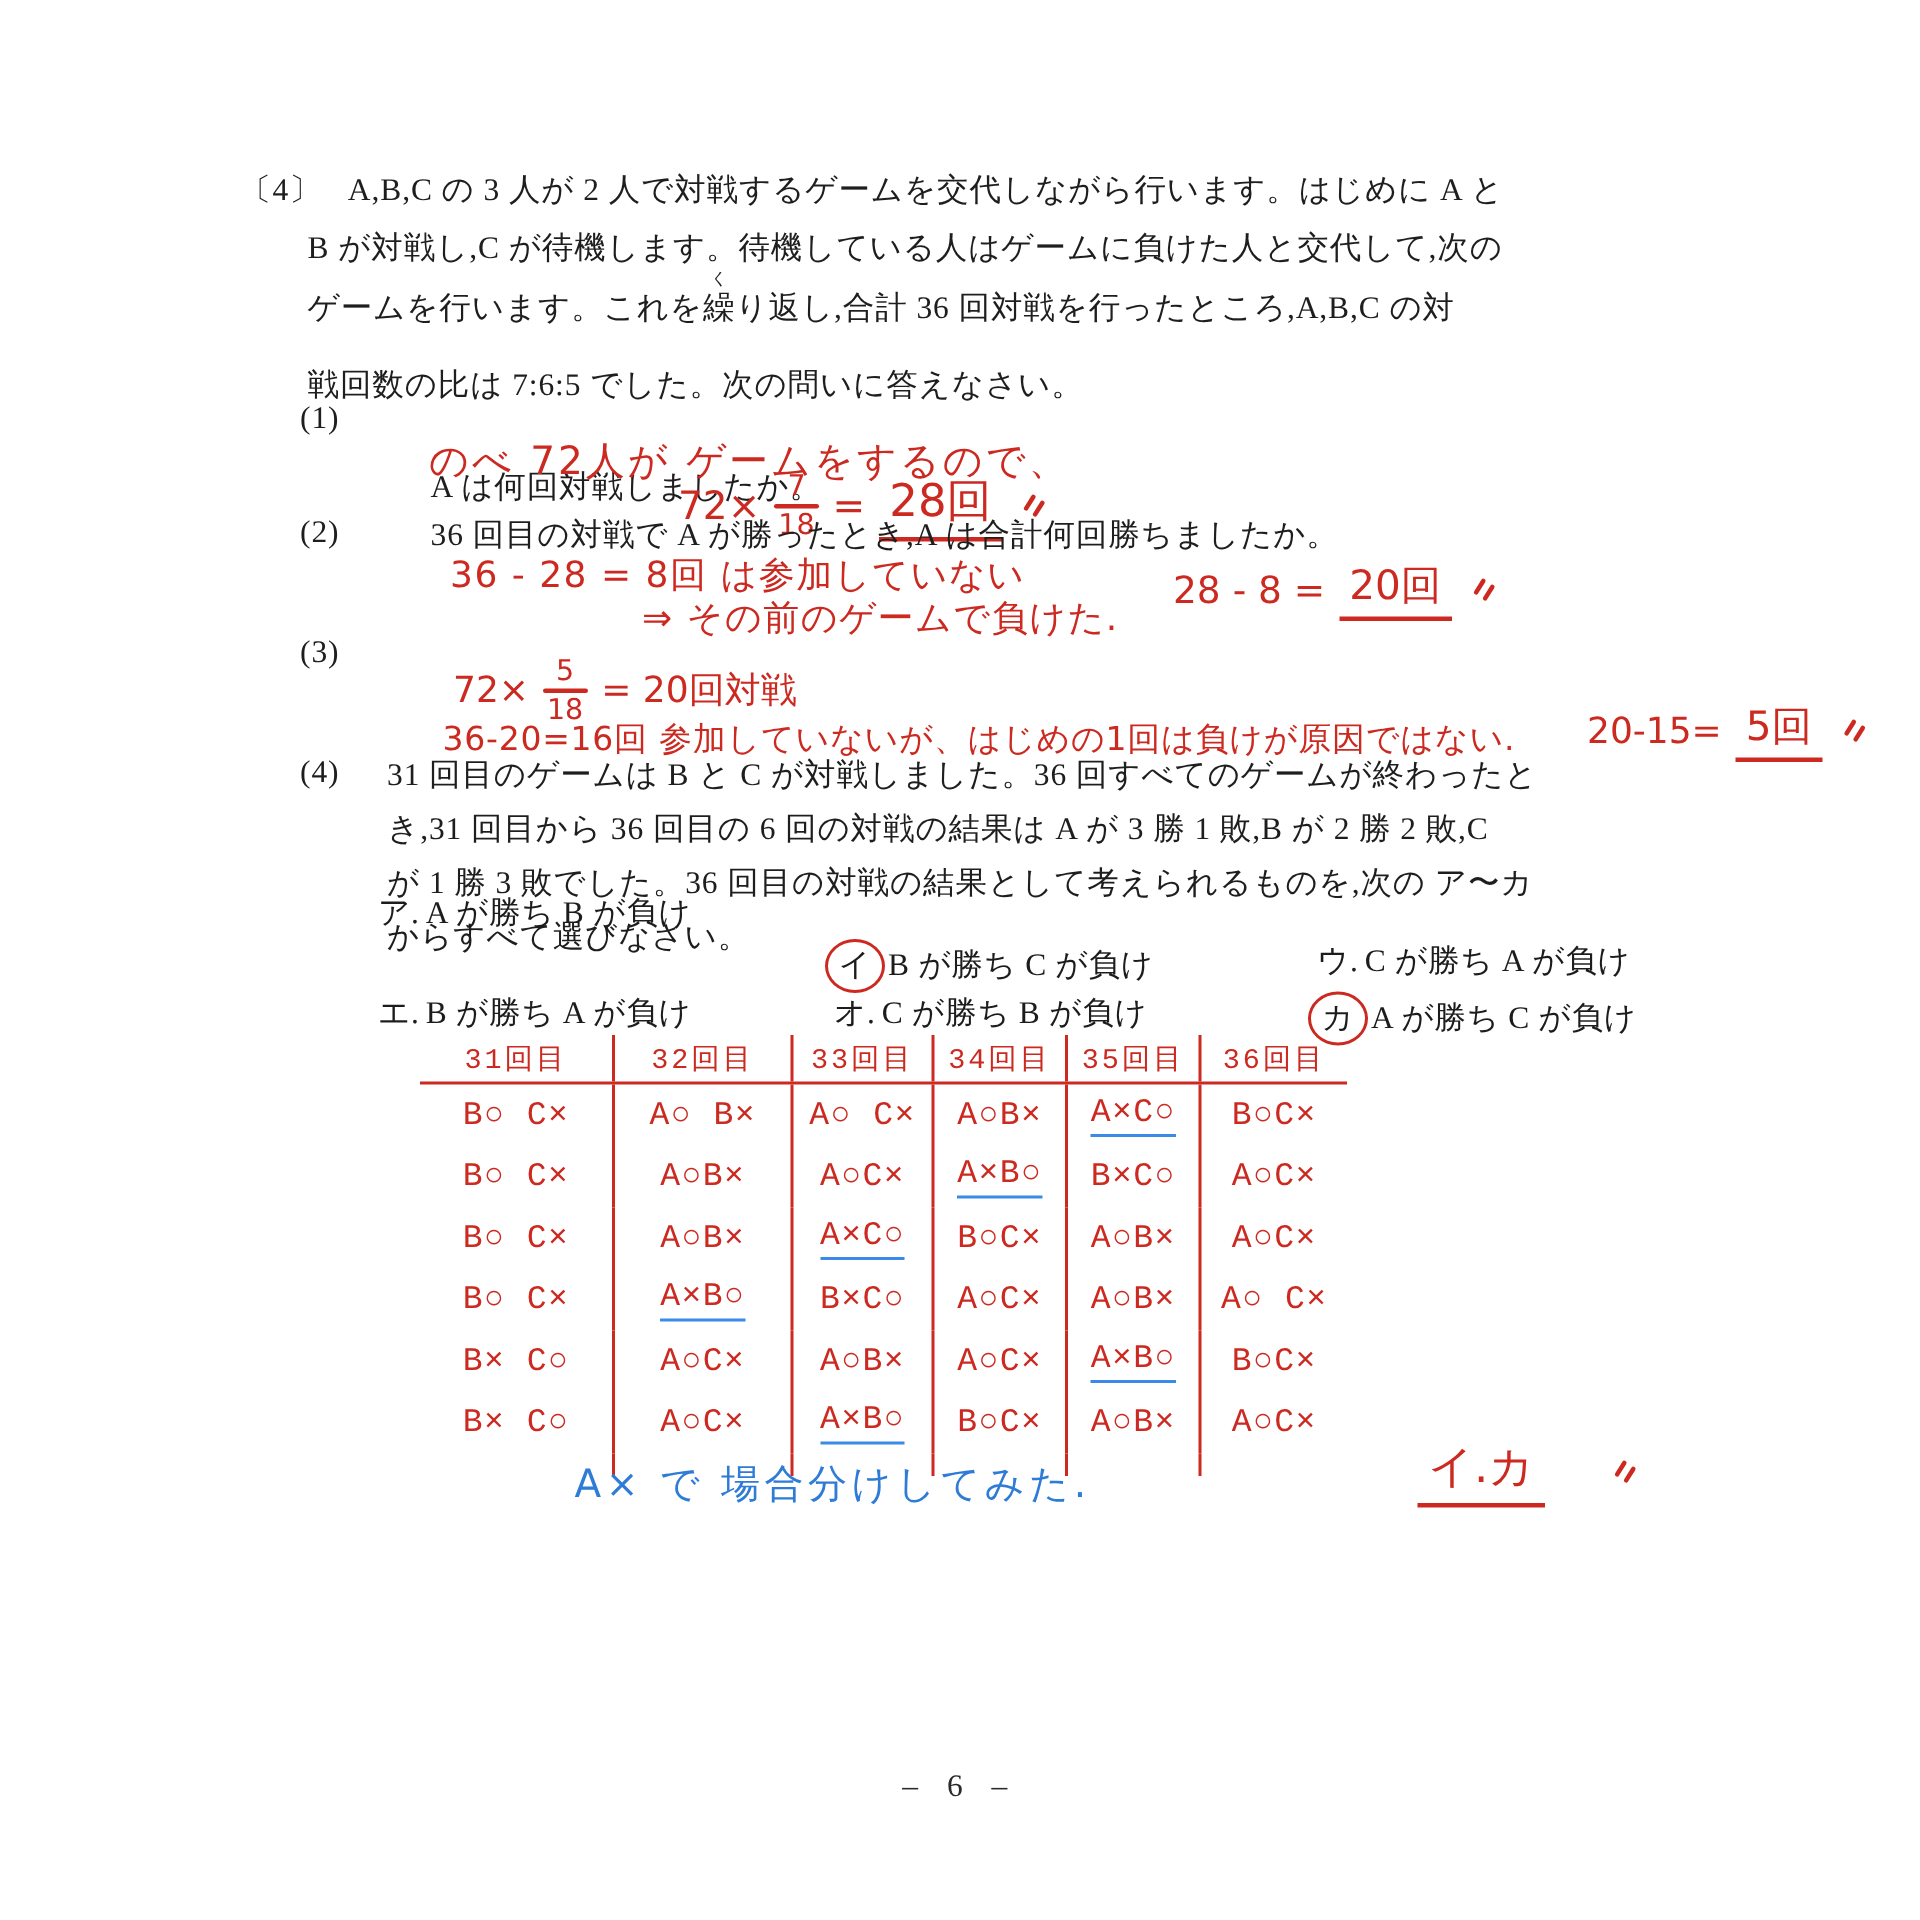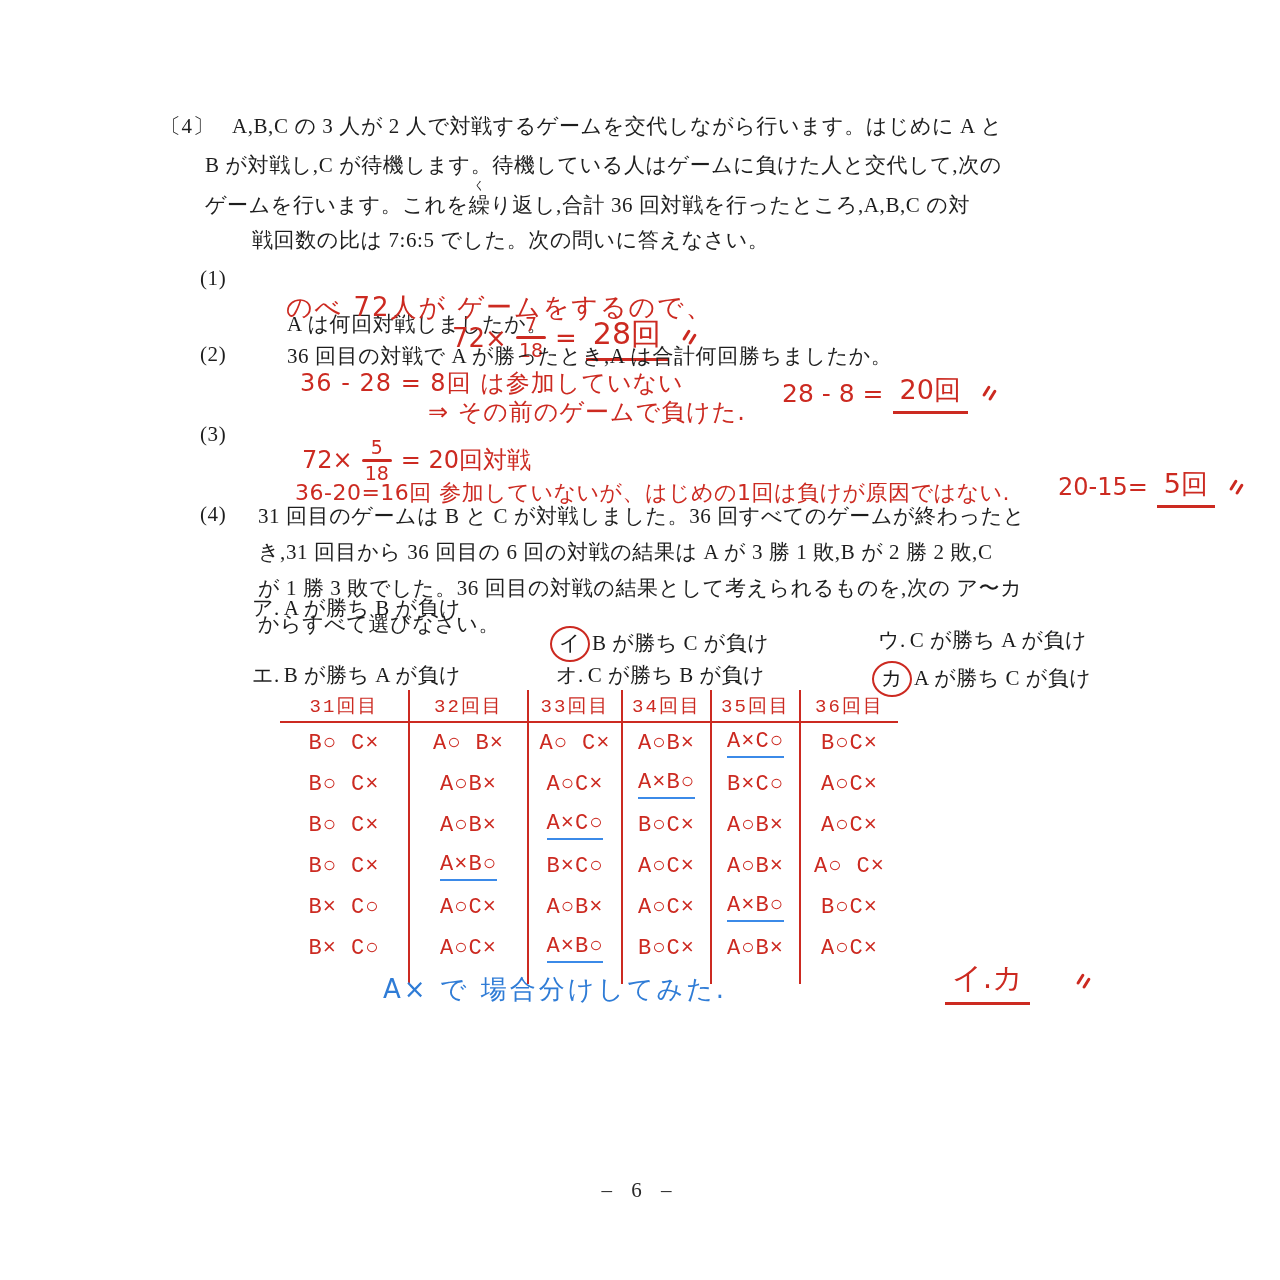"戦回数の比は 7:6:5 でした。次の問いに答えなさい。" div.abs { margin-left: 47px -> none; top: 226px -> 242px }
